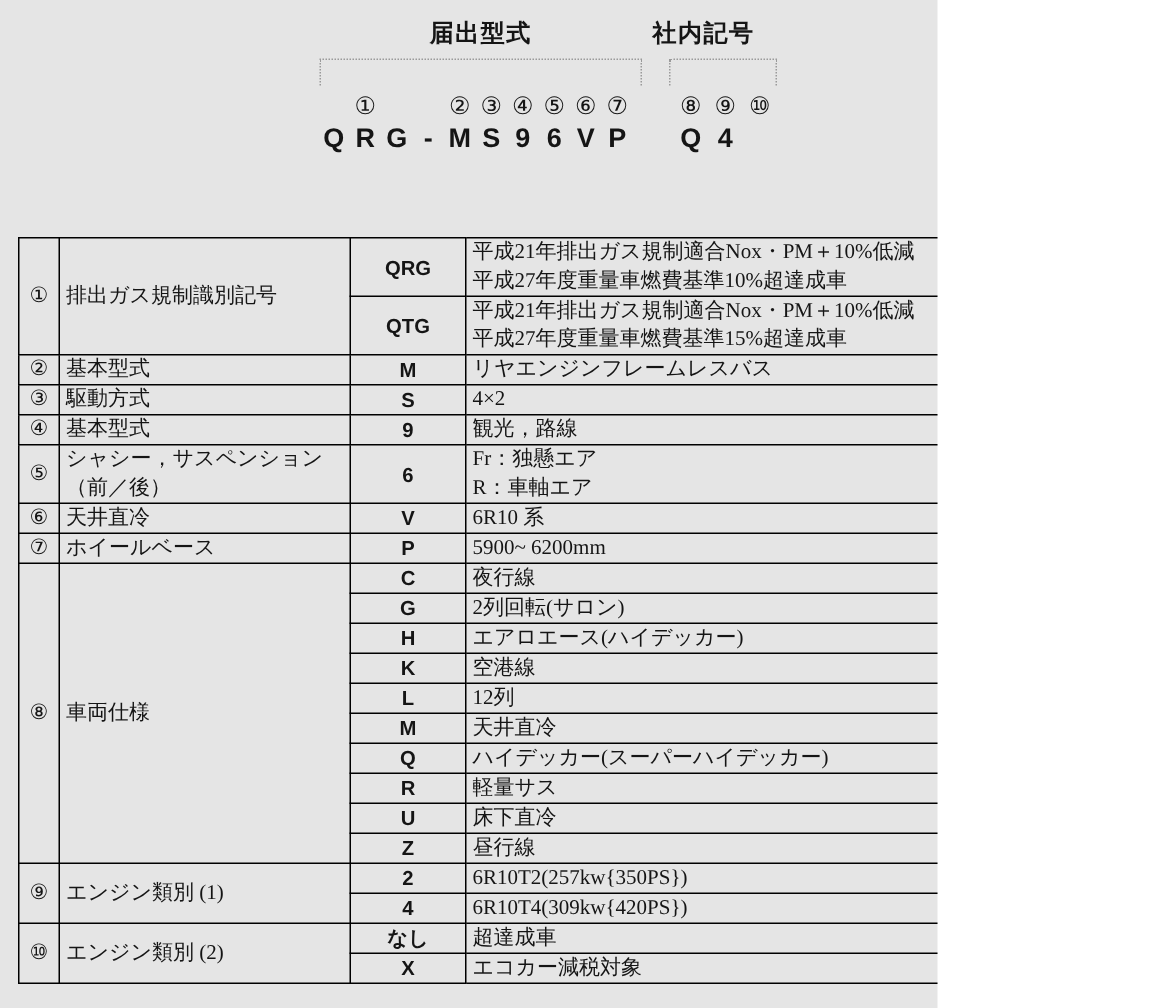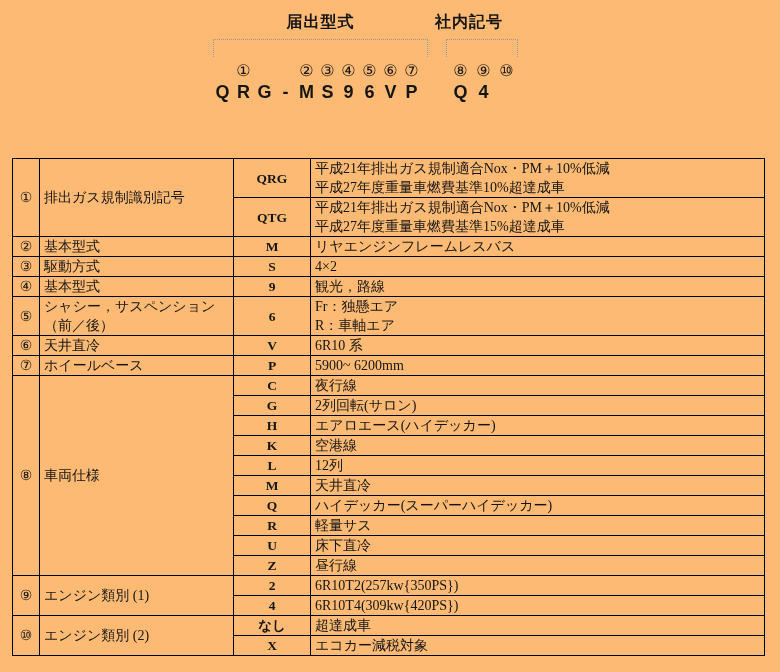"届出型式" .screen { background: #fdba74 -> #e5e5e5; width: 780px -> 625px }
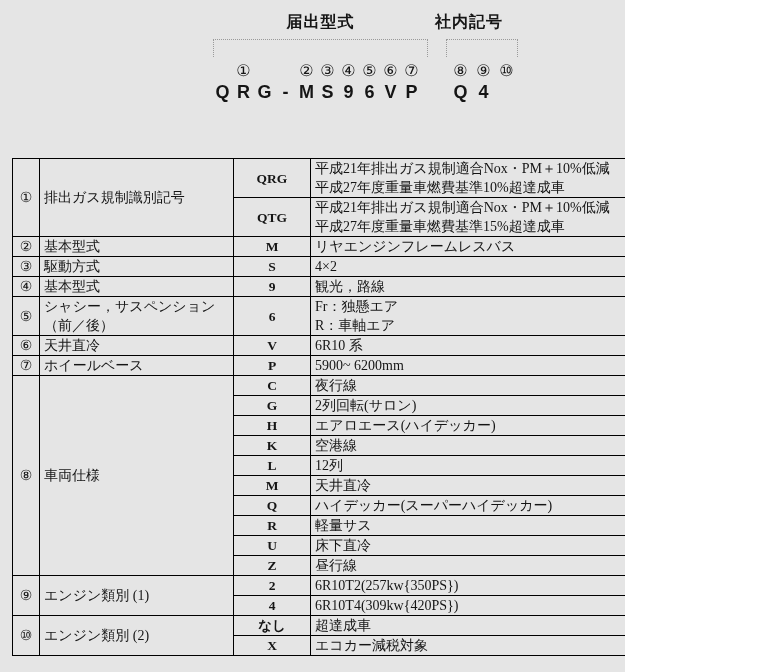"QRG" td.code { font-family: Liberation Serif, serif -> Liberation Sans, sans-serif }
